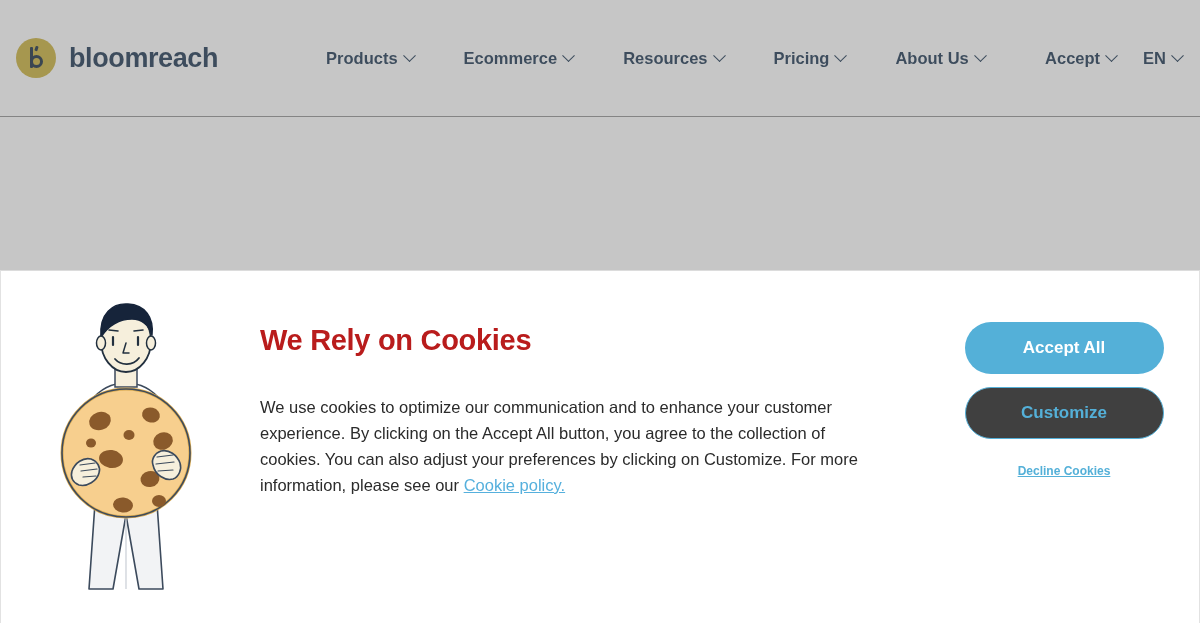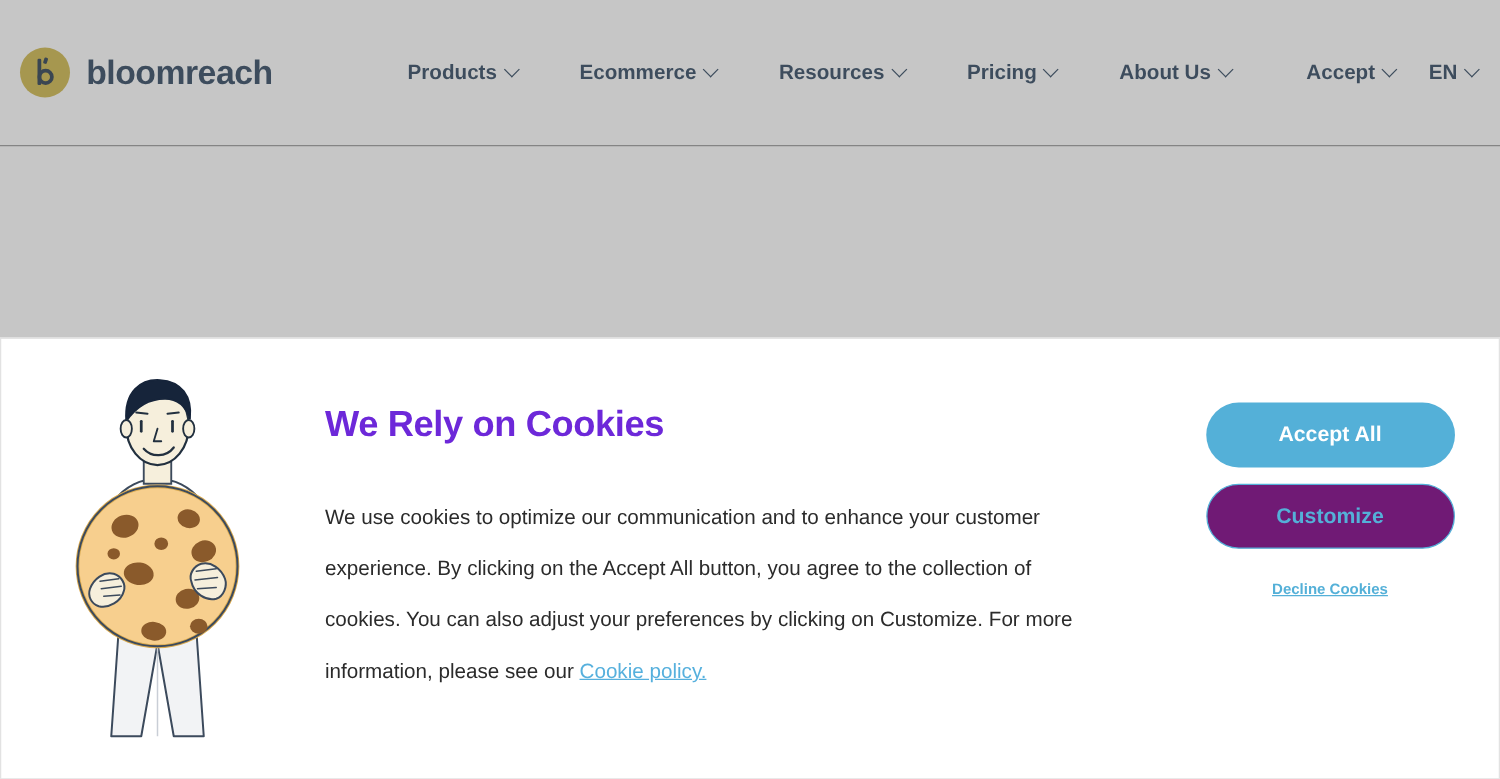"We Rely on Cookies" .cookie-title { color: #6d28d9 -> #b91c1c }
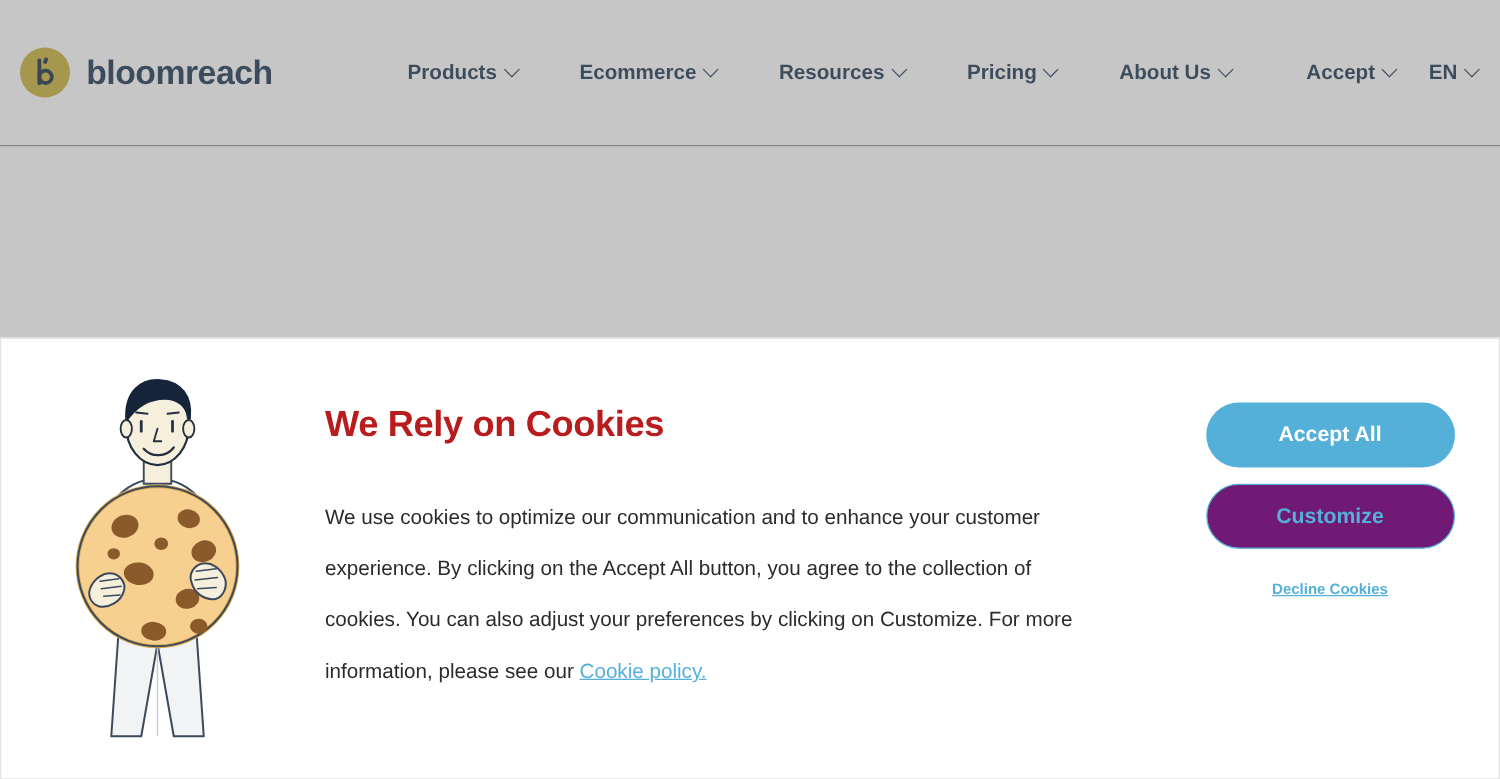"We use cookies to optimize" .cookie-text { line-height: 41px -> 26px }
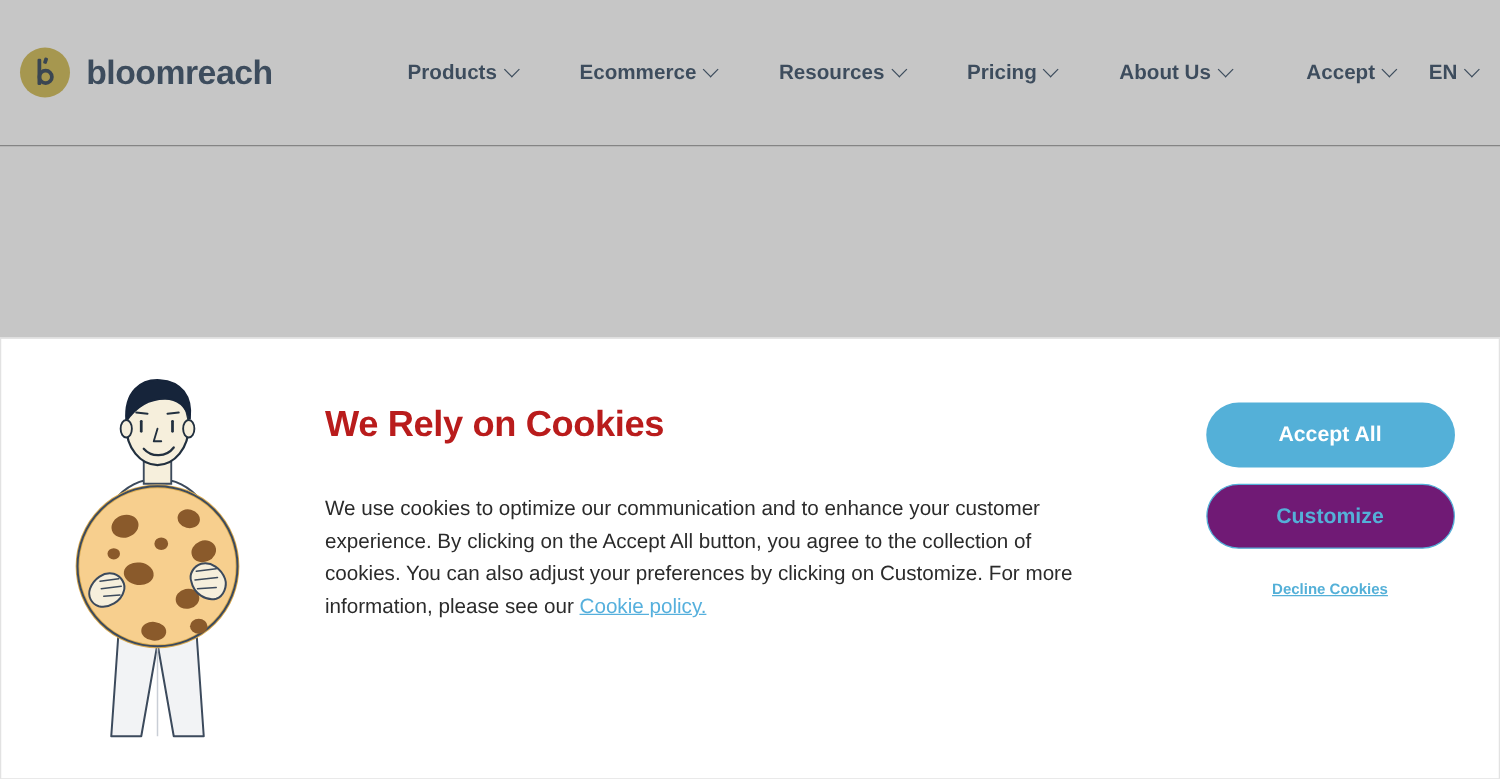"Customize" .btn-customize { background: #701a75 -> #404040 }
